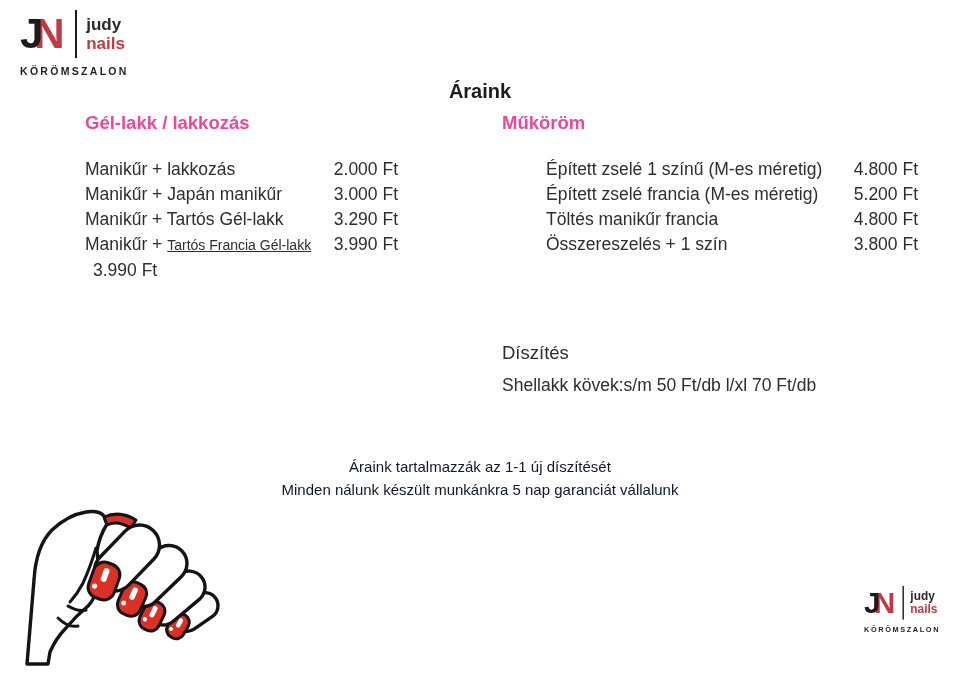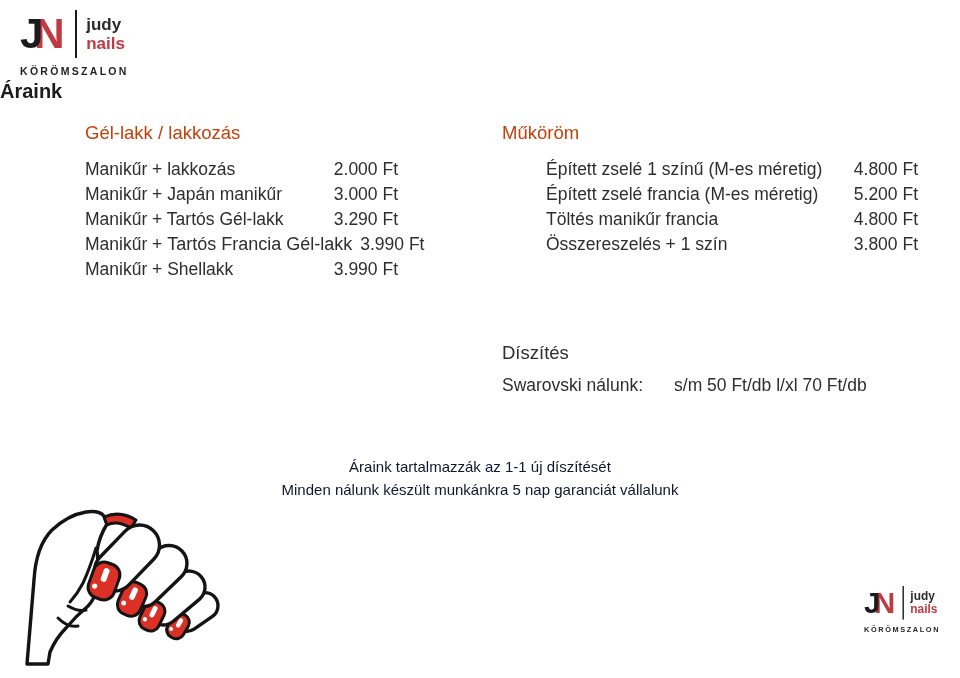"Áraink" .page-title { text-align: left -> center }
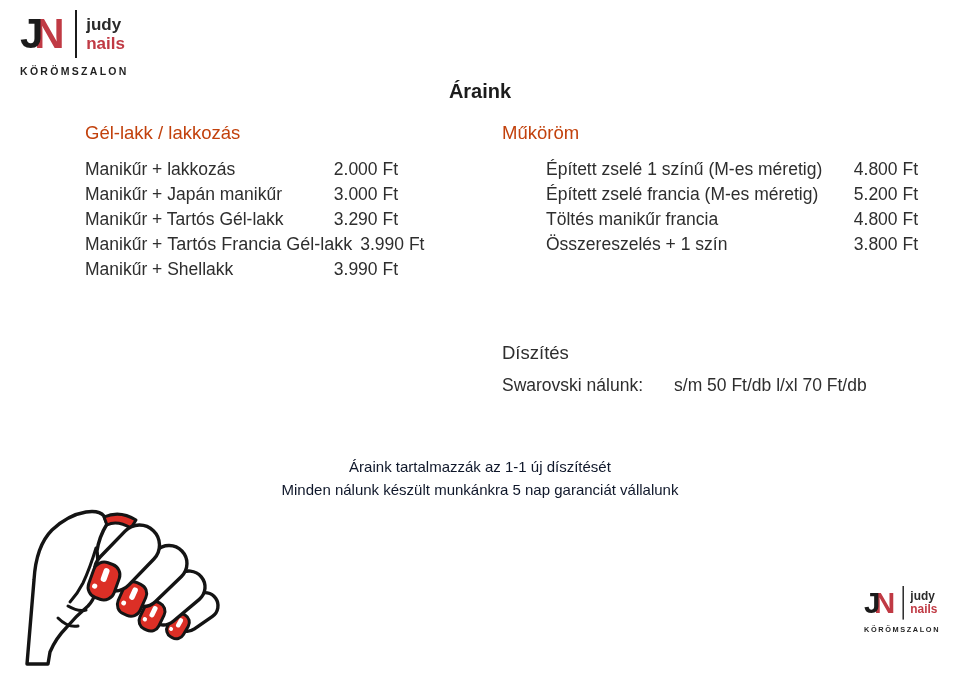"Gél-lakk / lakkozás" .col-header { color: #c2410c -> #ec4899; font-weight: none -> bold; top: 122px -> 112px }
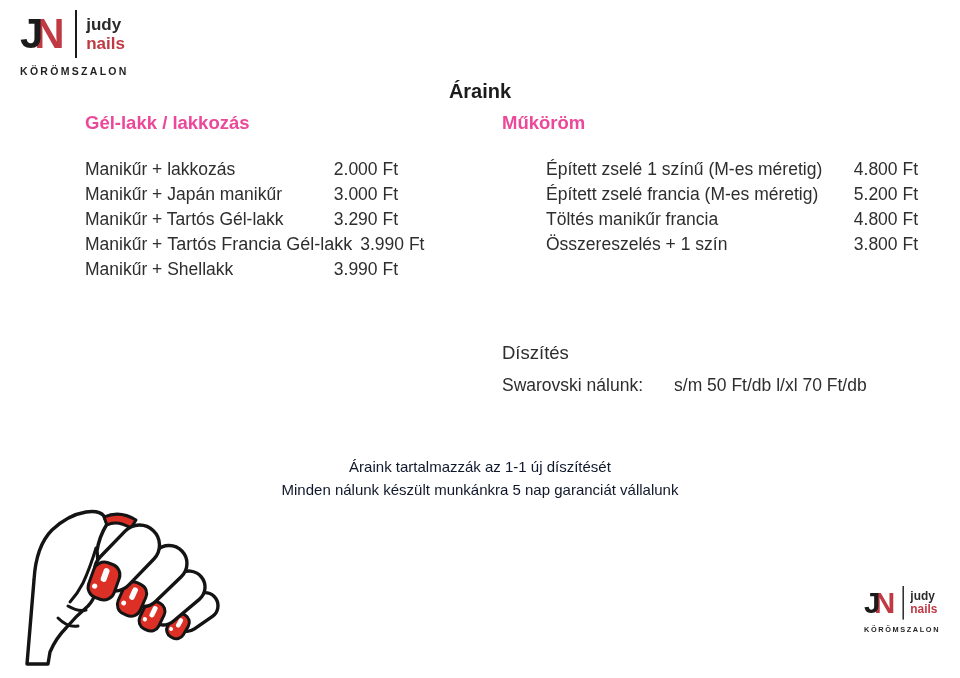"Tartós Francia Gél-lakk" .label-small { font-size: 18px -> 14px; text-decoration: none -> underline }
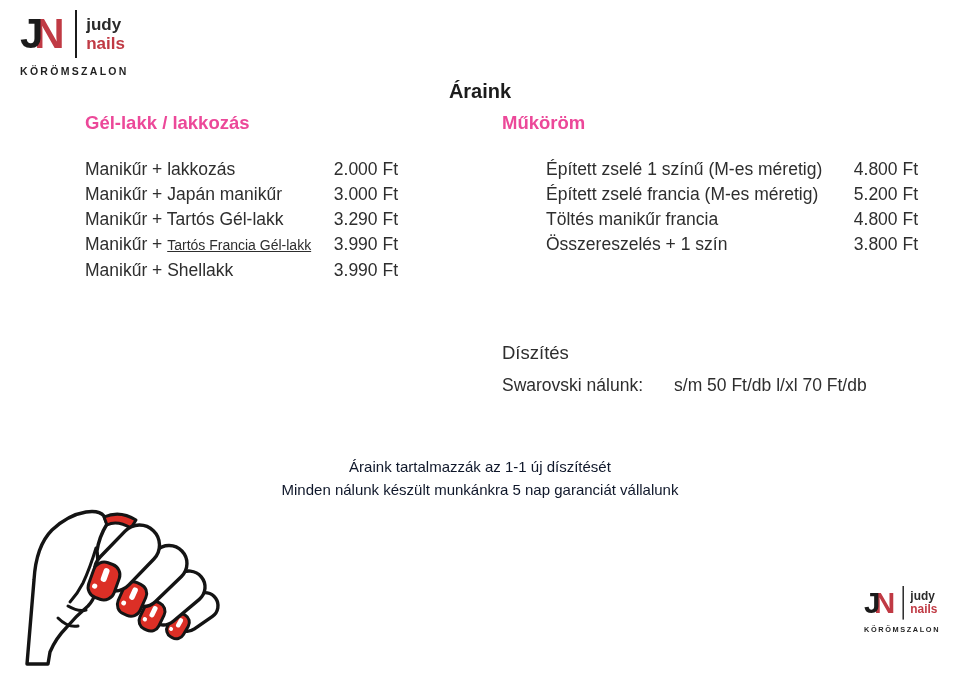"Manikűr + Shellakk" span { html: <span>Manikűr + Shellakk</span> -> none }
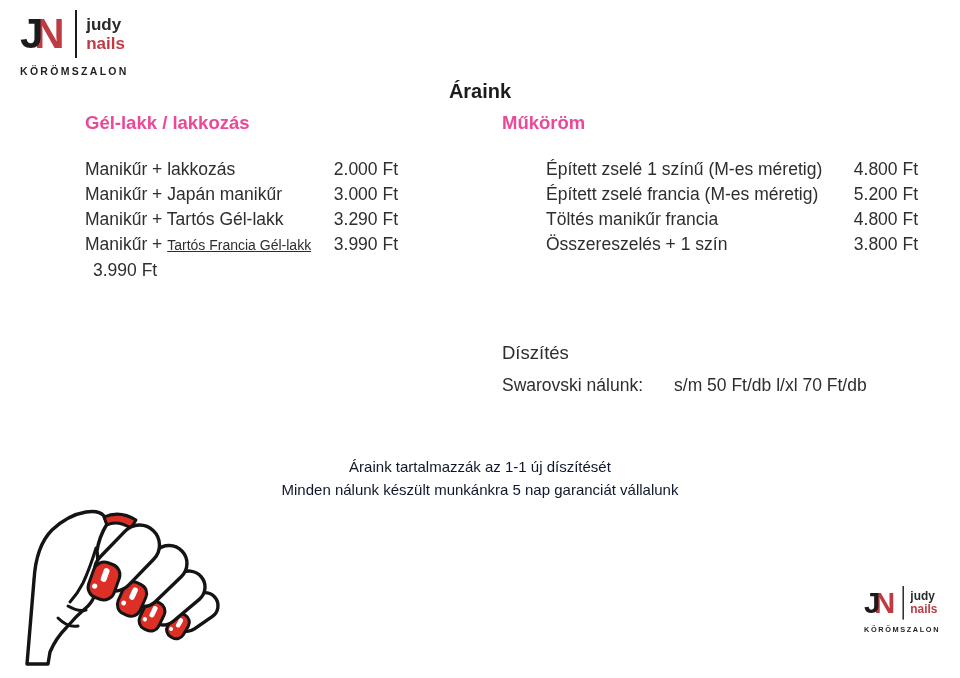"Swarovski nálunk:" span { text: Swarovski nálunk -> Shellakk kövek }
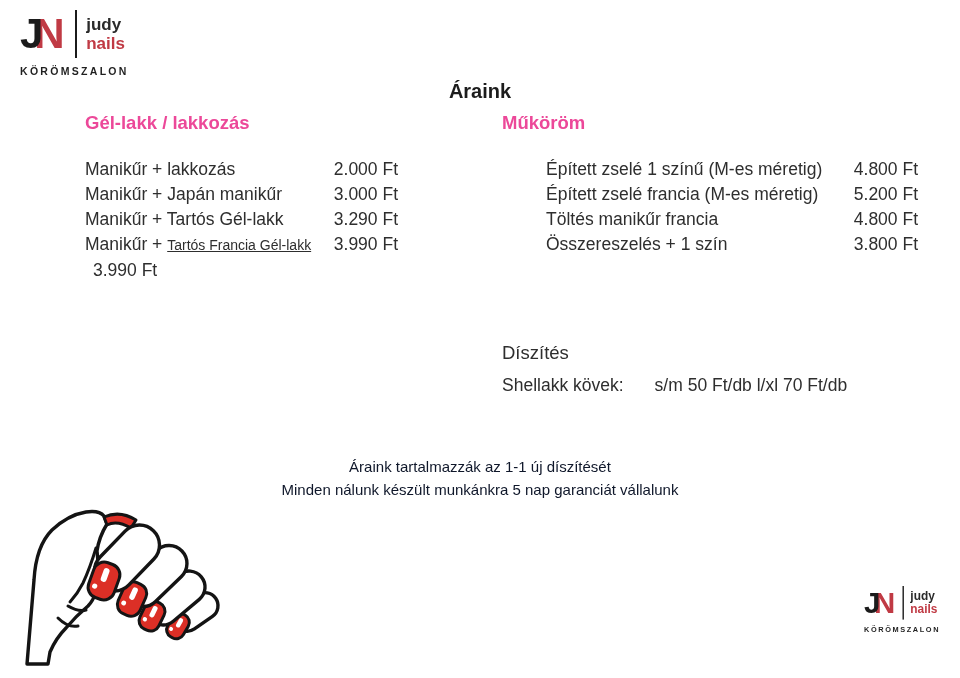"s/m 50 Ft/db l/xl 70" .deco-row .deco-value { margin-left: 31px -> none }
